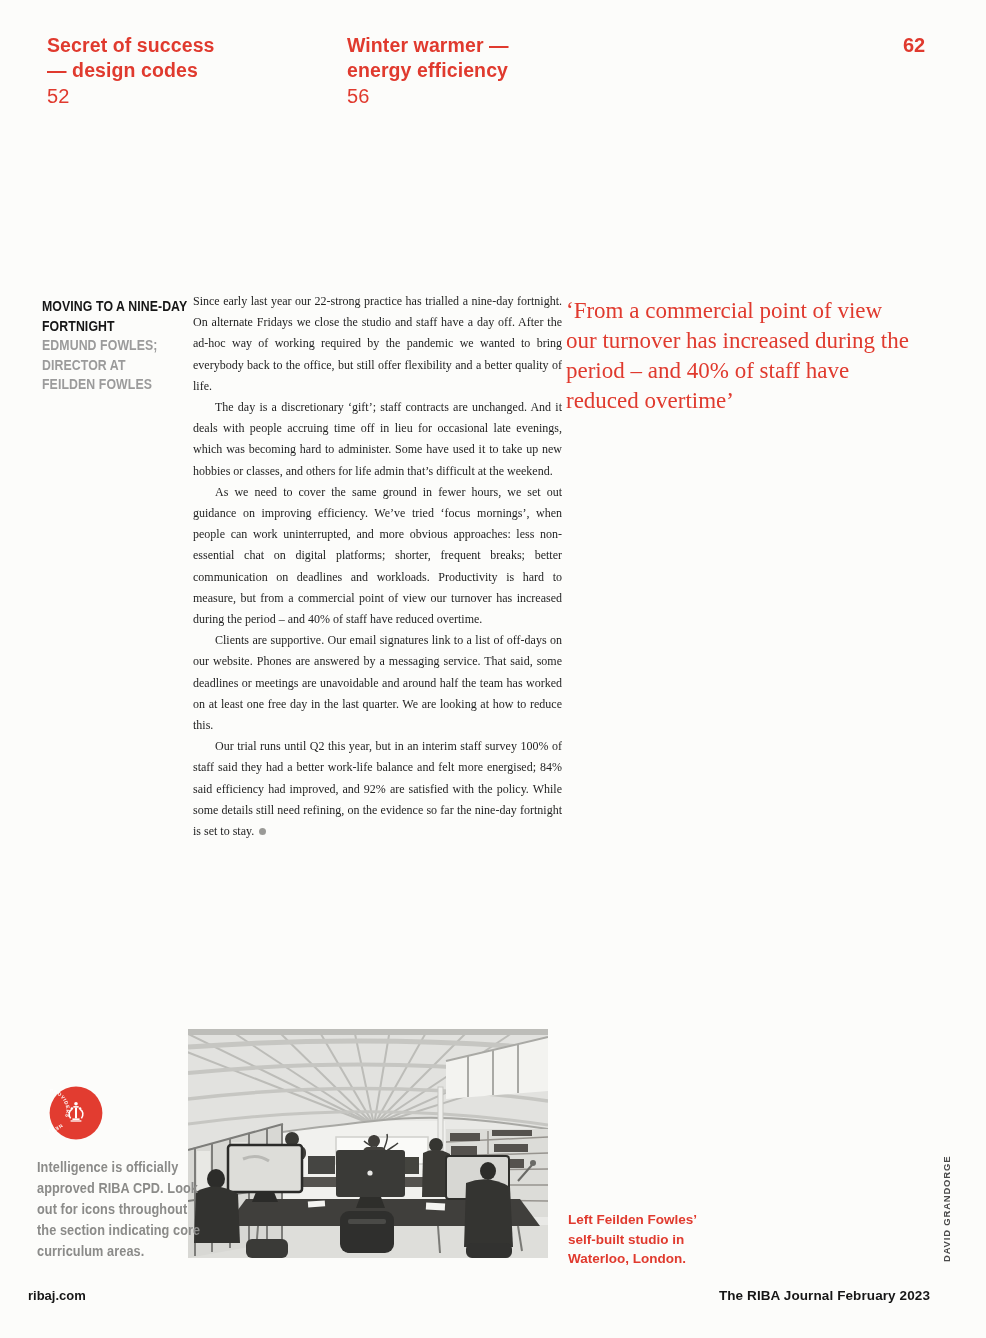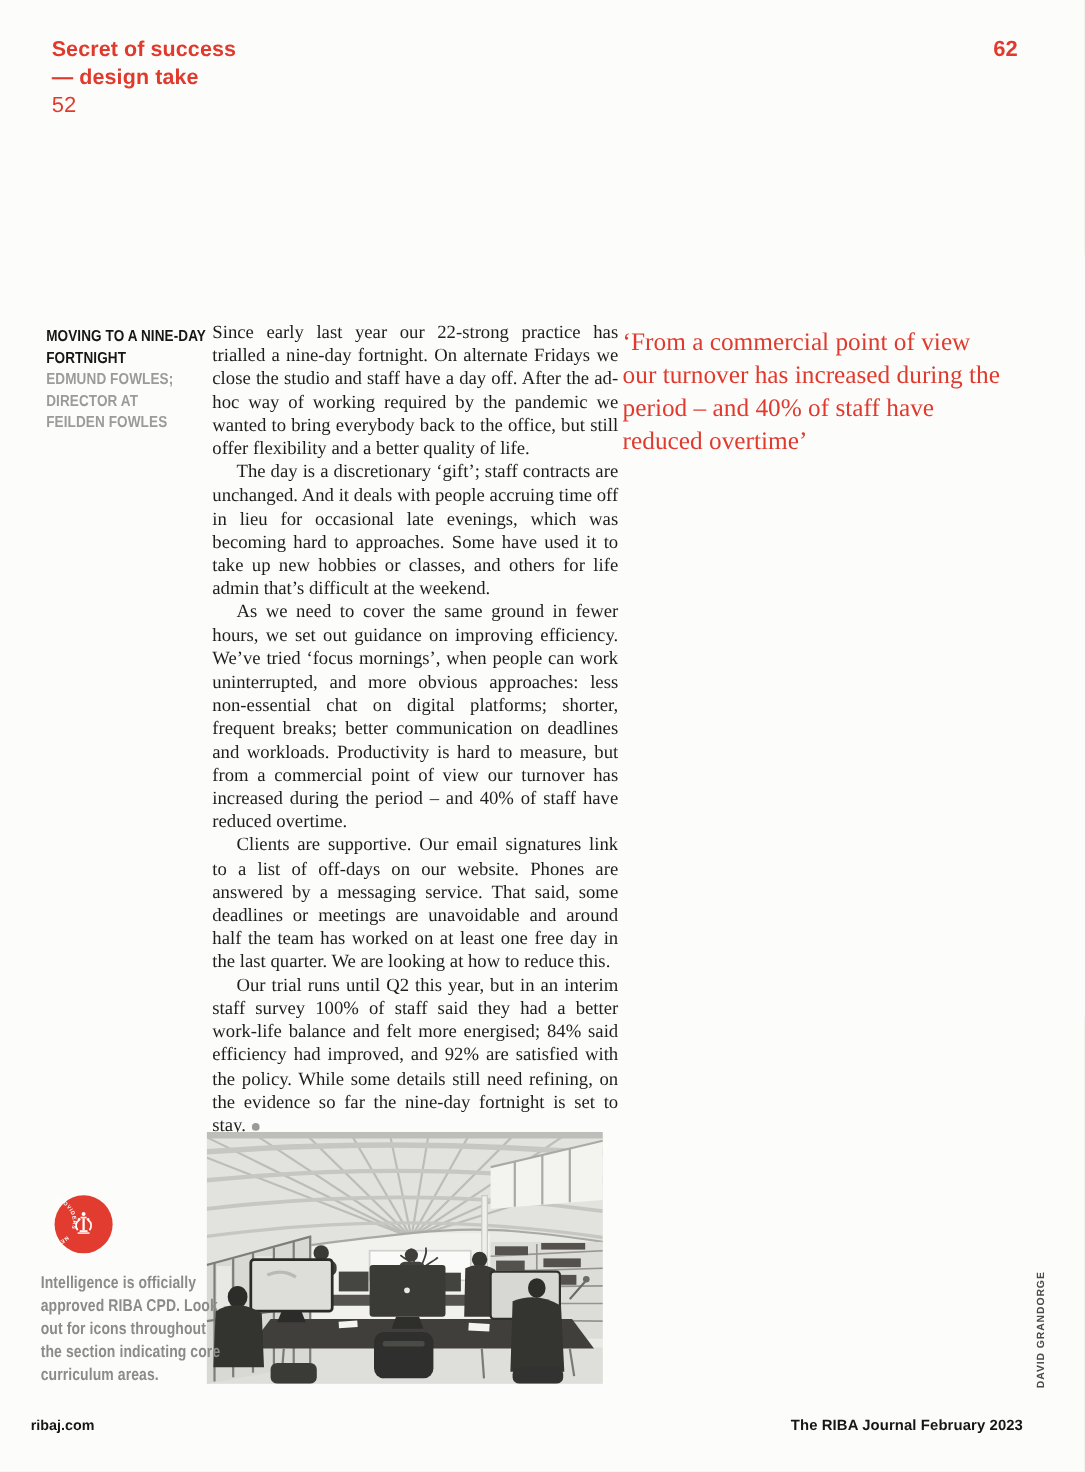"Winter warmer —" div.promo { html: none -> <div> <span>Winter warmer —</span> <span>energy efficiency</span> <span>56</span> </div> }
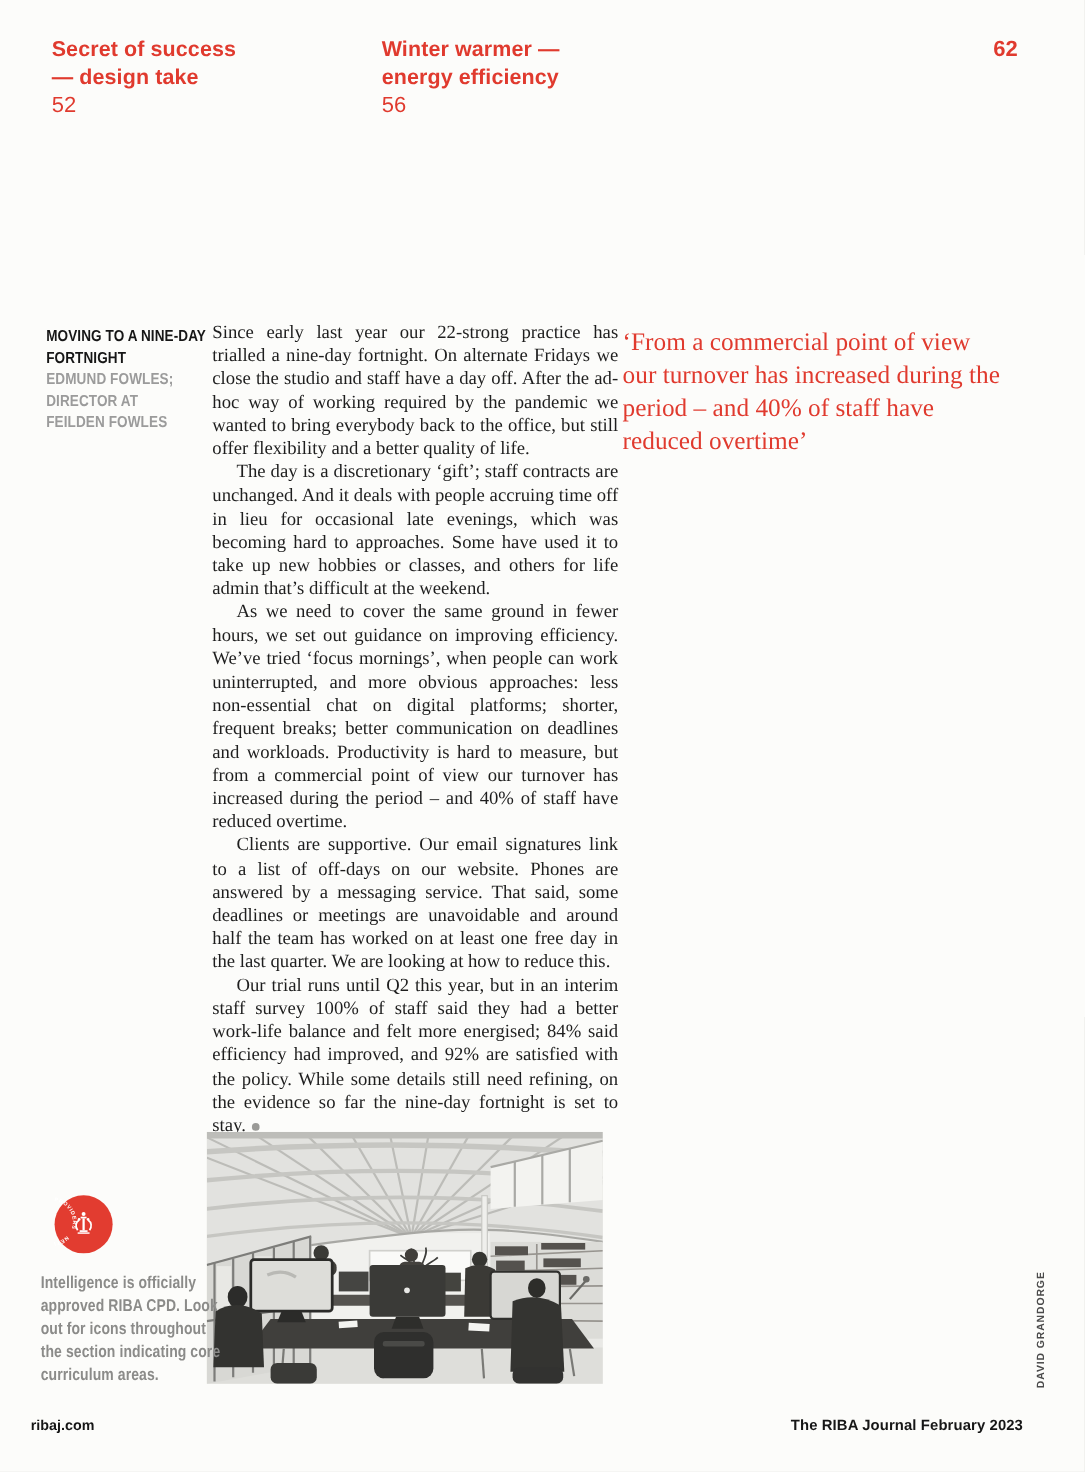"— design take" span { text: take -> codes }
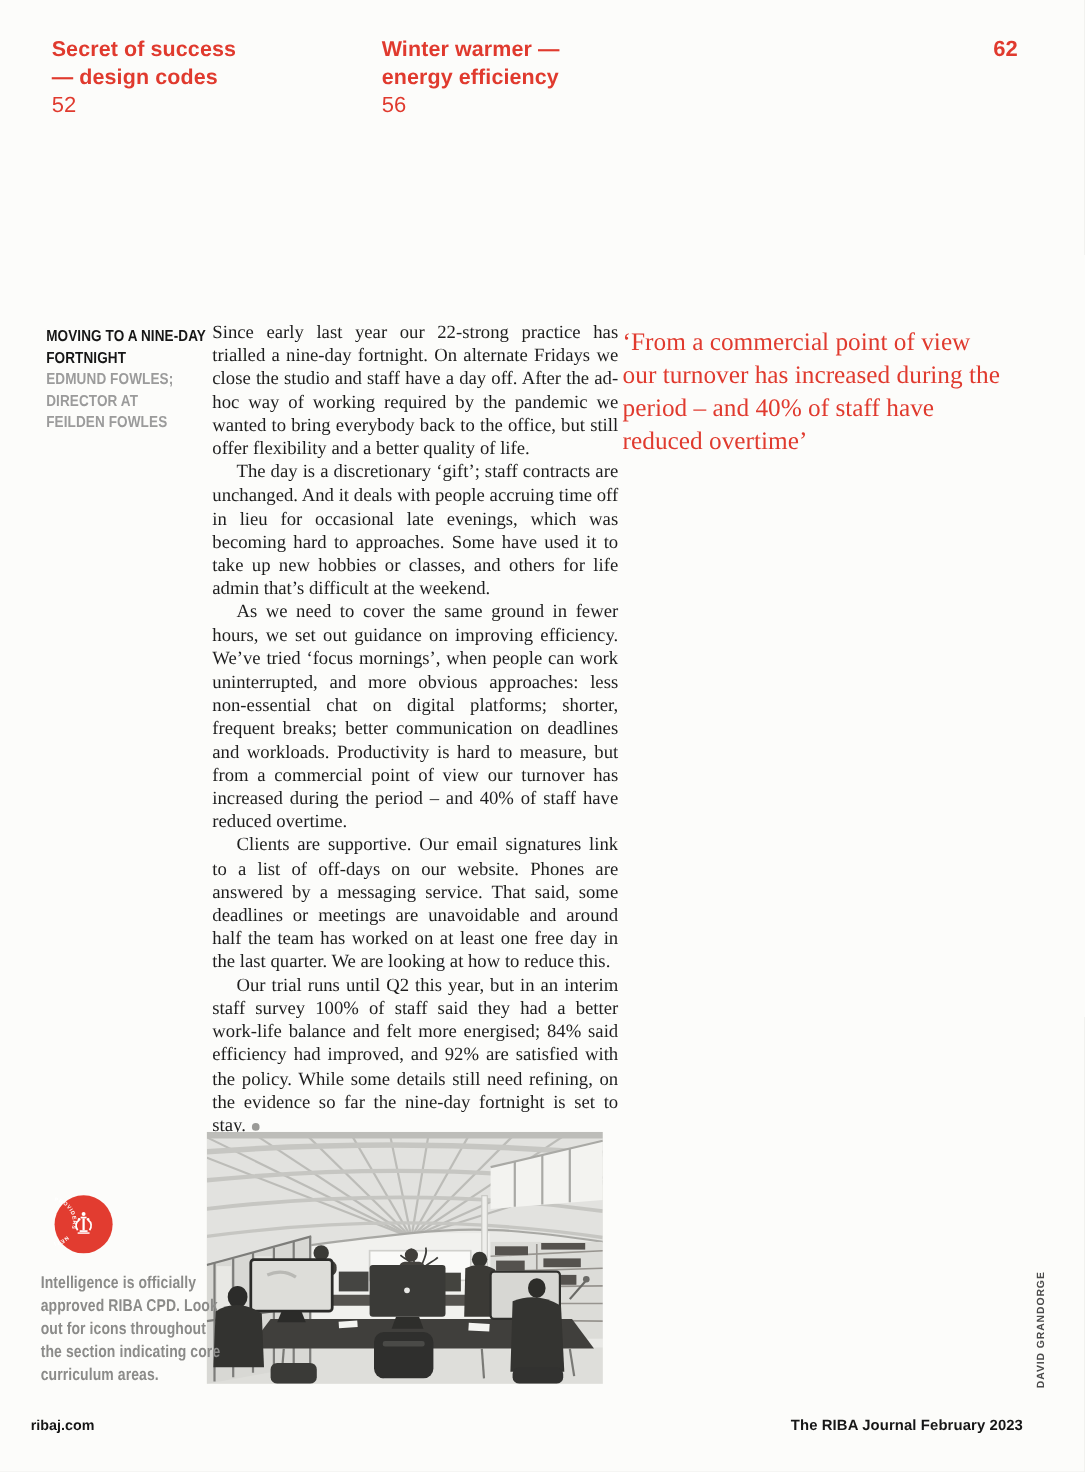"Since early last year our" .article { font-size: 17px -> 12px }
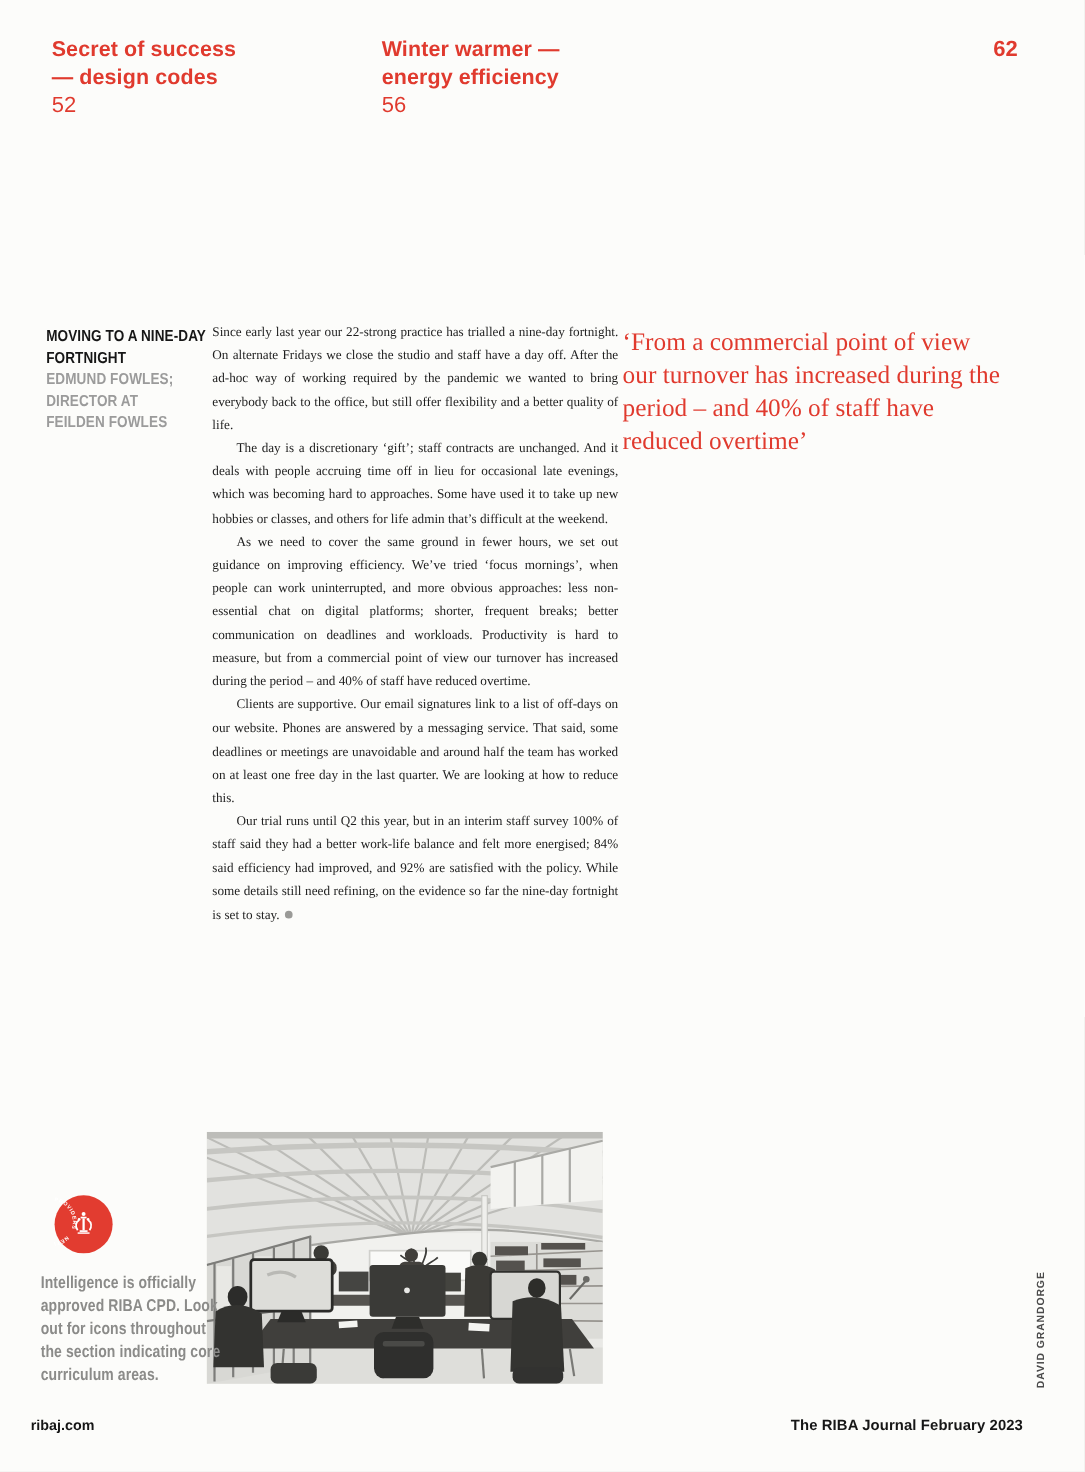"The day is a discretionary" span { text: approaches -> administer }
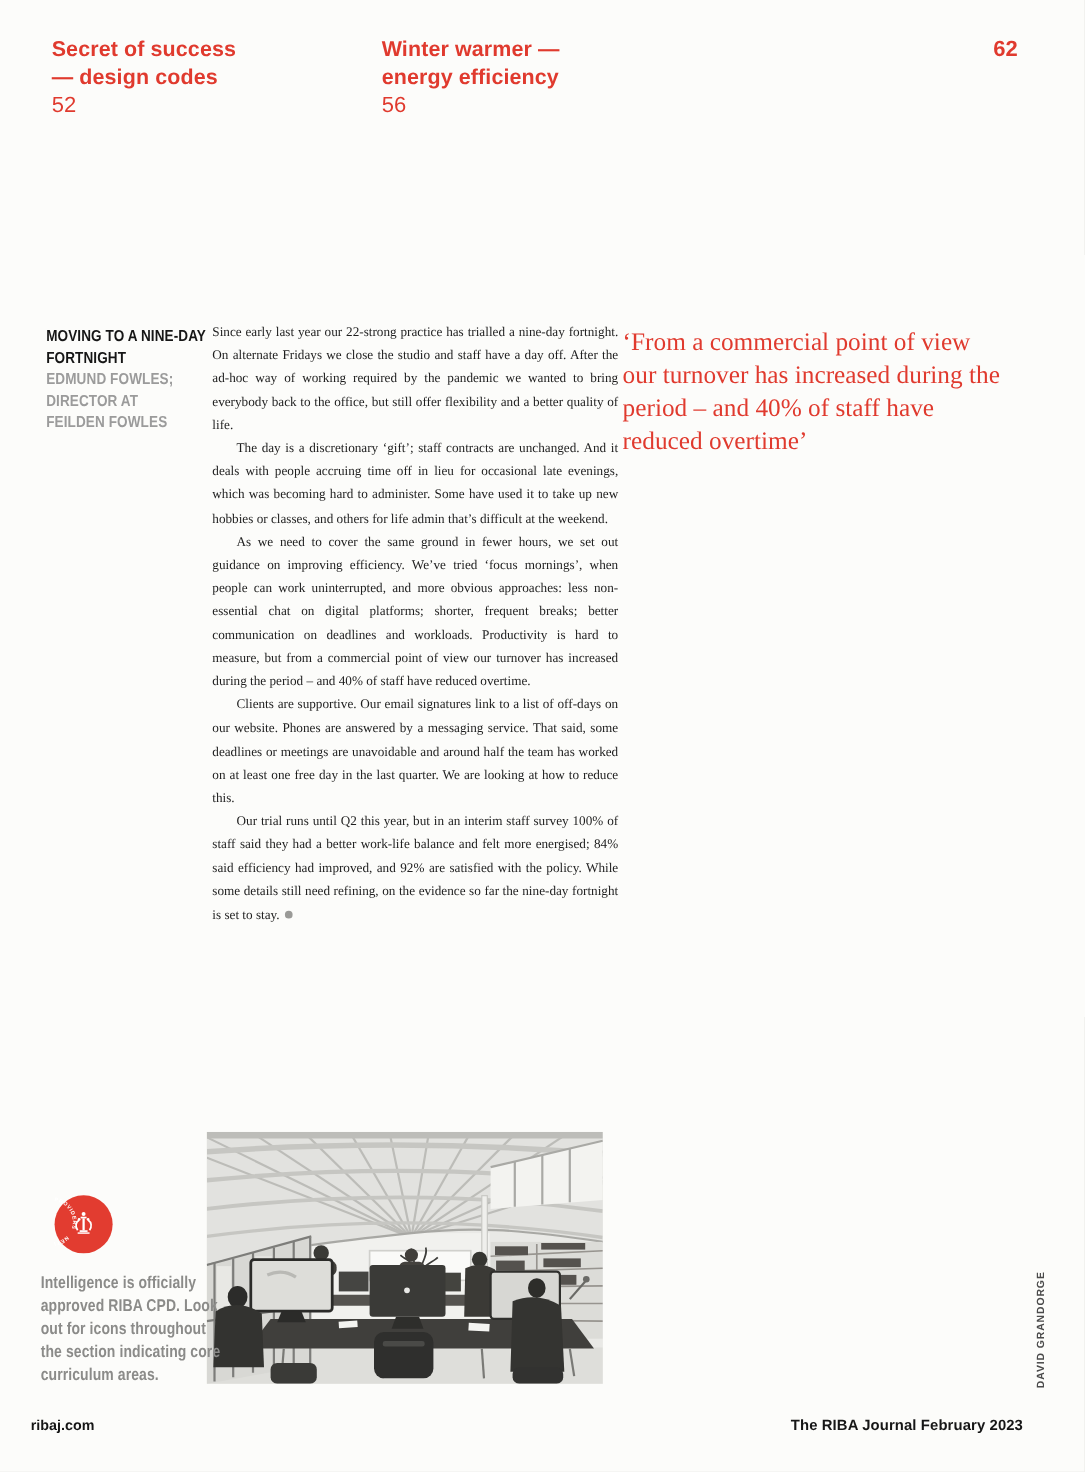"Left Feilden Fowles’ self-built studio" div.caption { html: none -> <div> <b>Left</b><span> Feilden Fowles’ self-built studio in Waterloo, London.</span> </div> }
